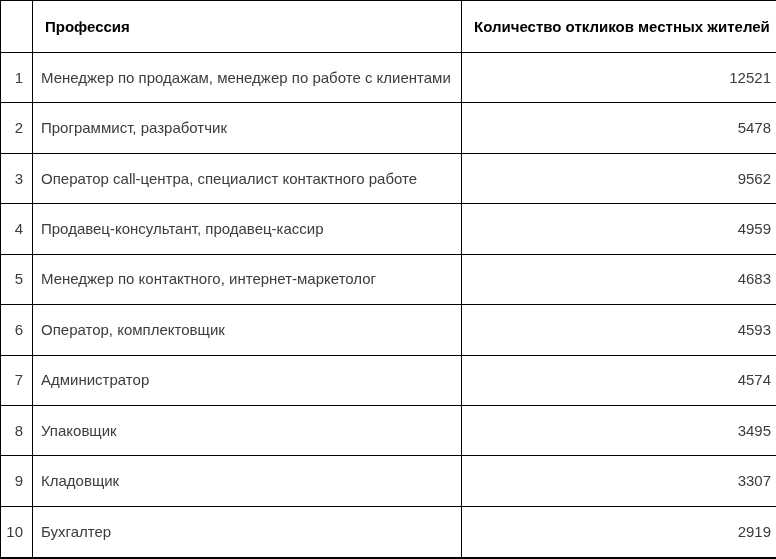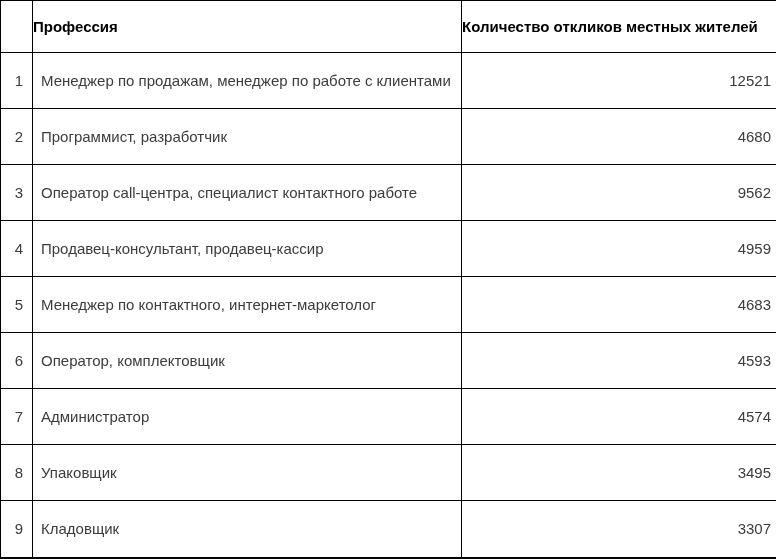"Профессия" th { padding: 0 0 -> 0 12px }
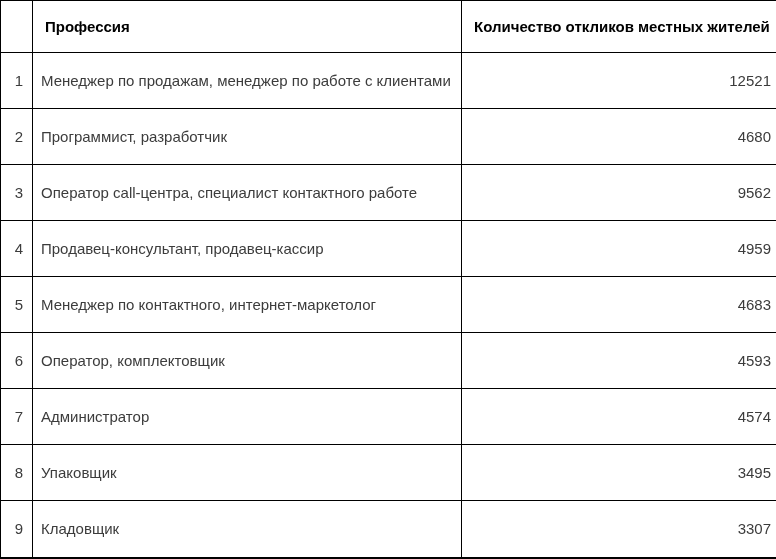"4680" td.count { text: 4680 -> 5478 }
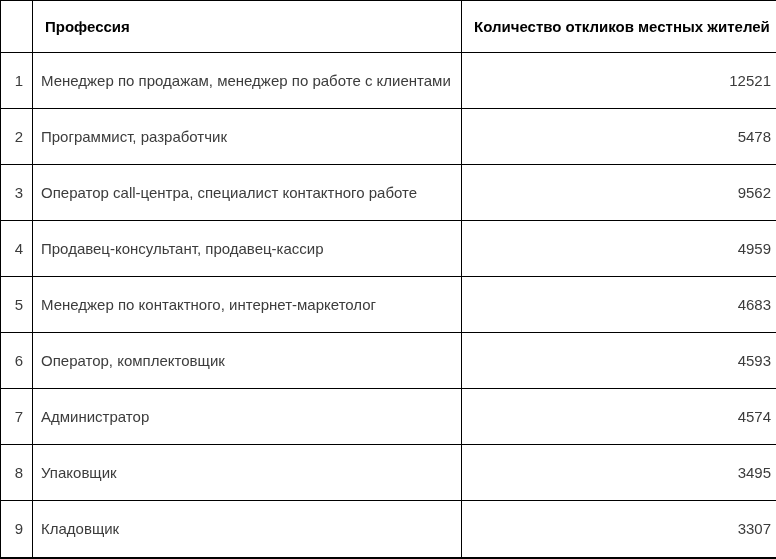"10" tr { html: none -> <tr> <td>10</td> <td>Бухгалтер</td> <td>2919</td> </tr> }
